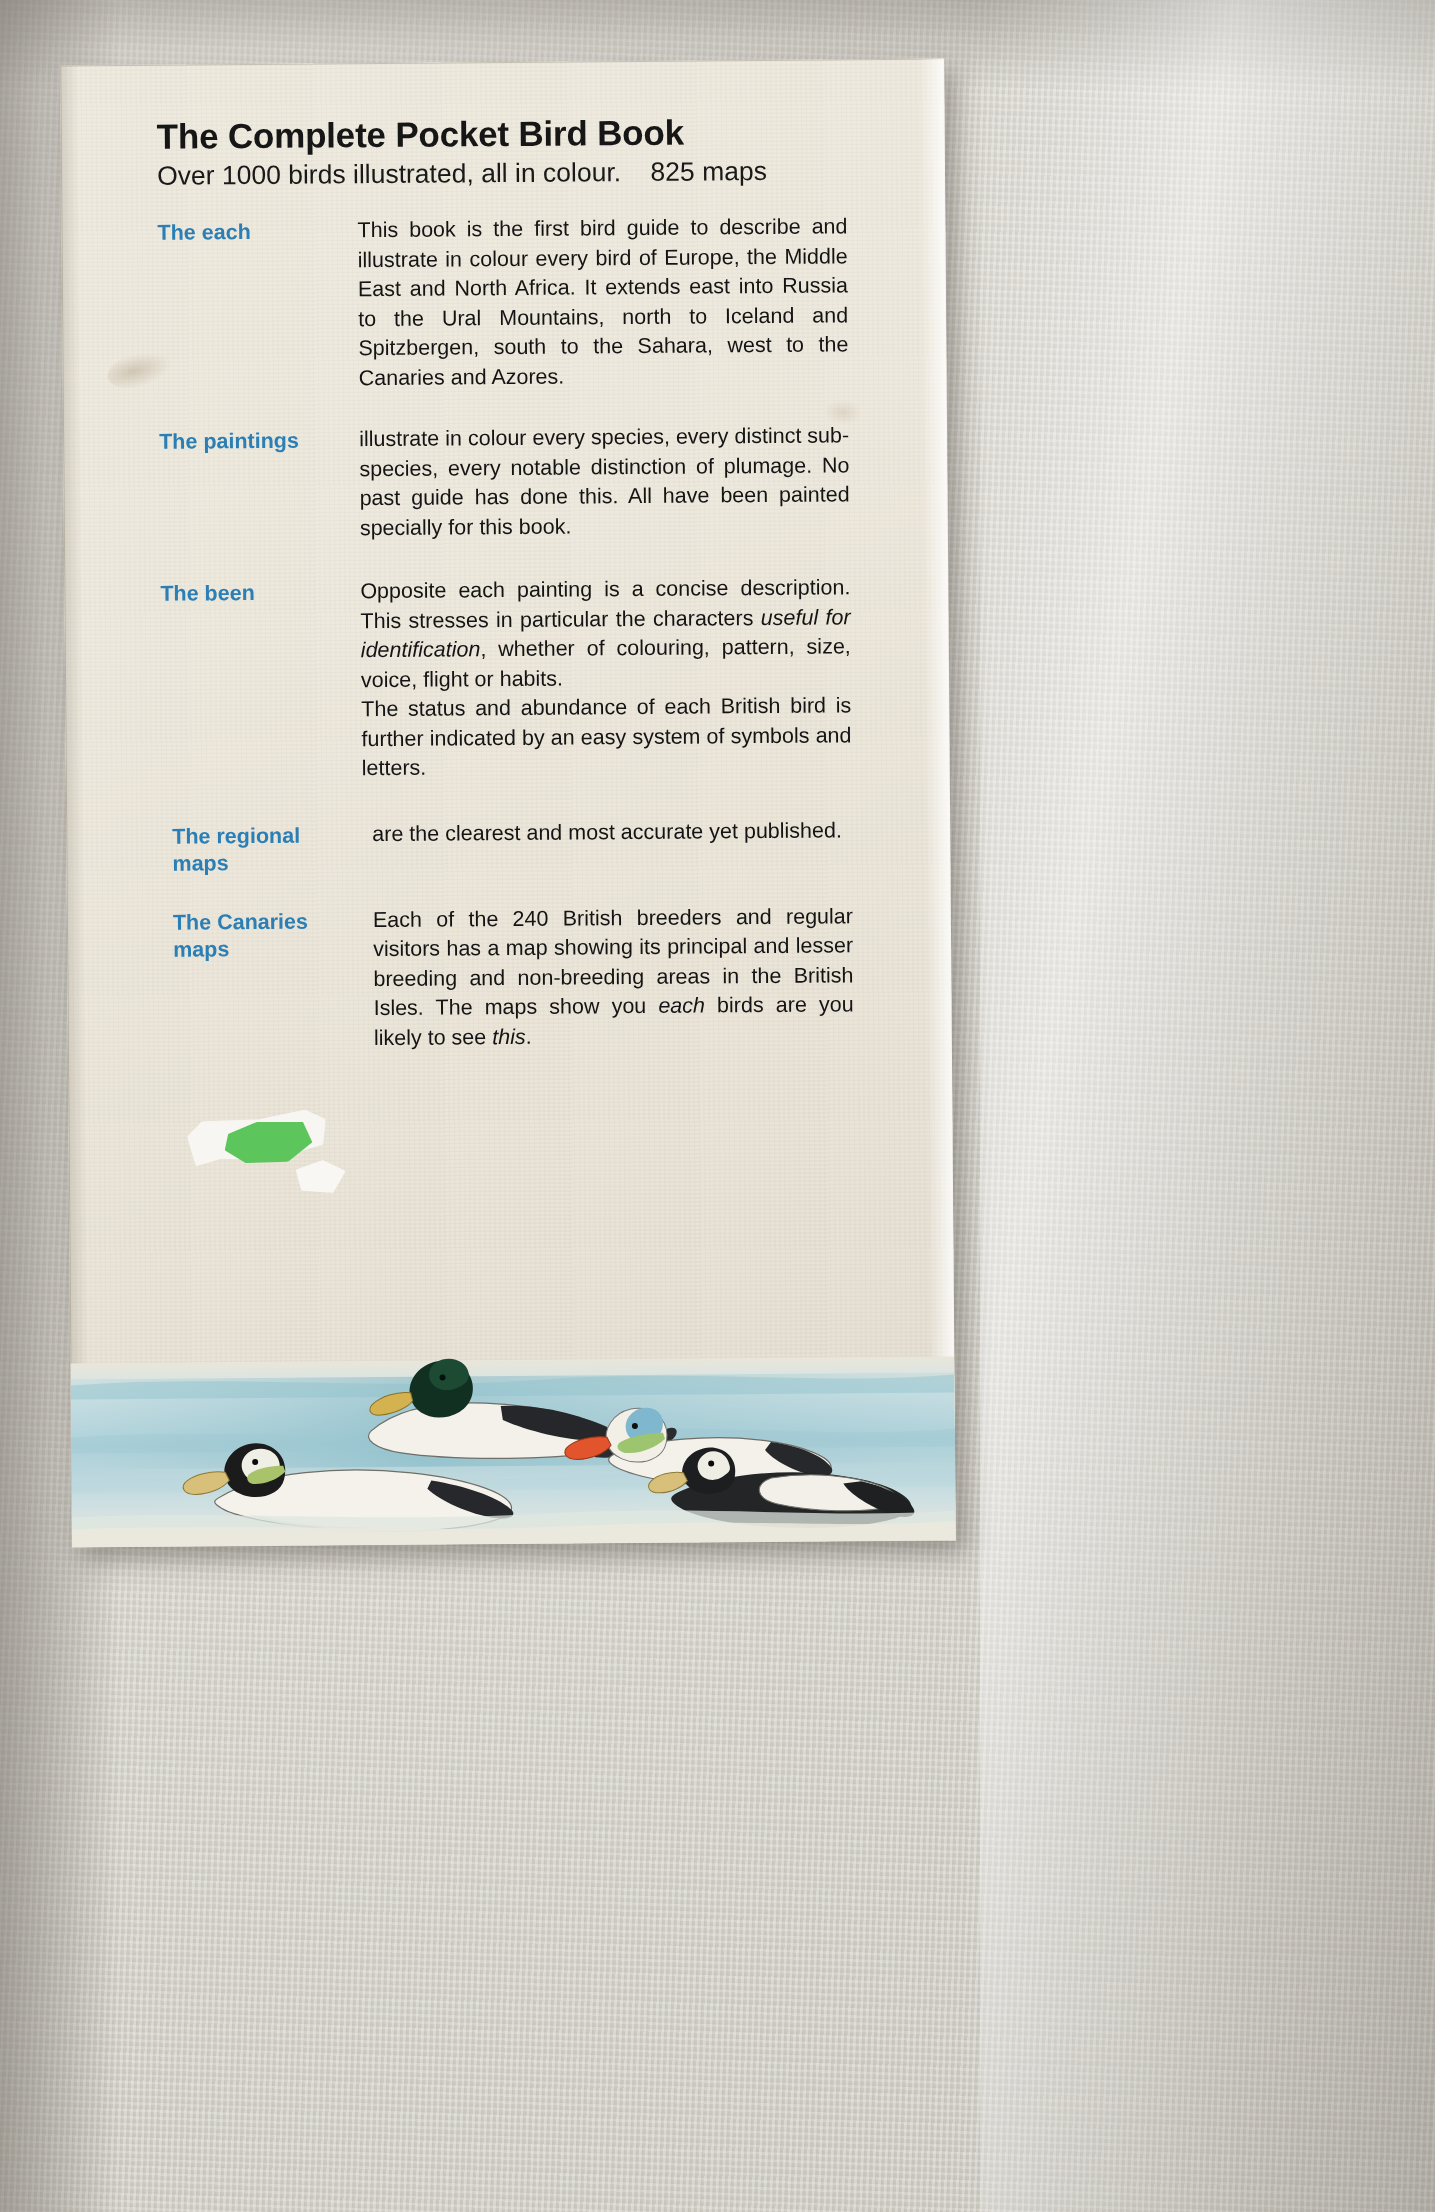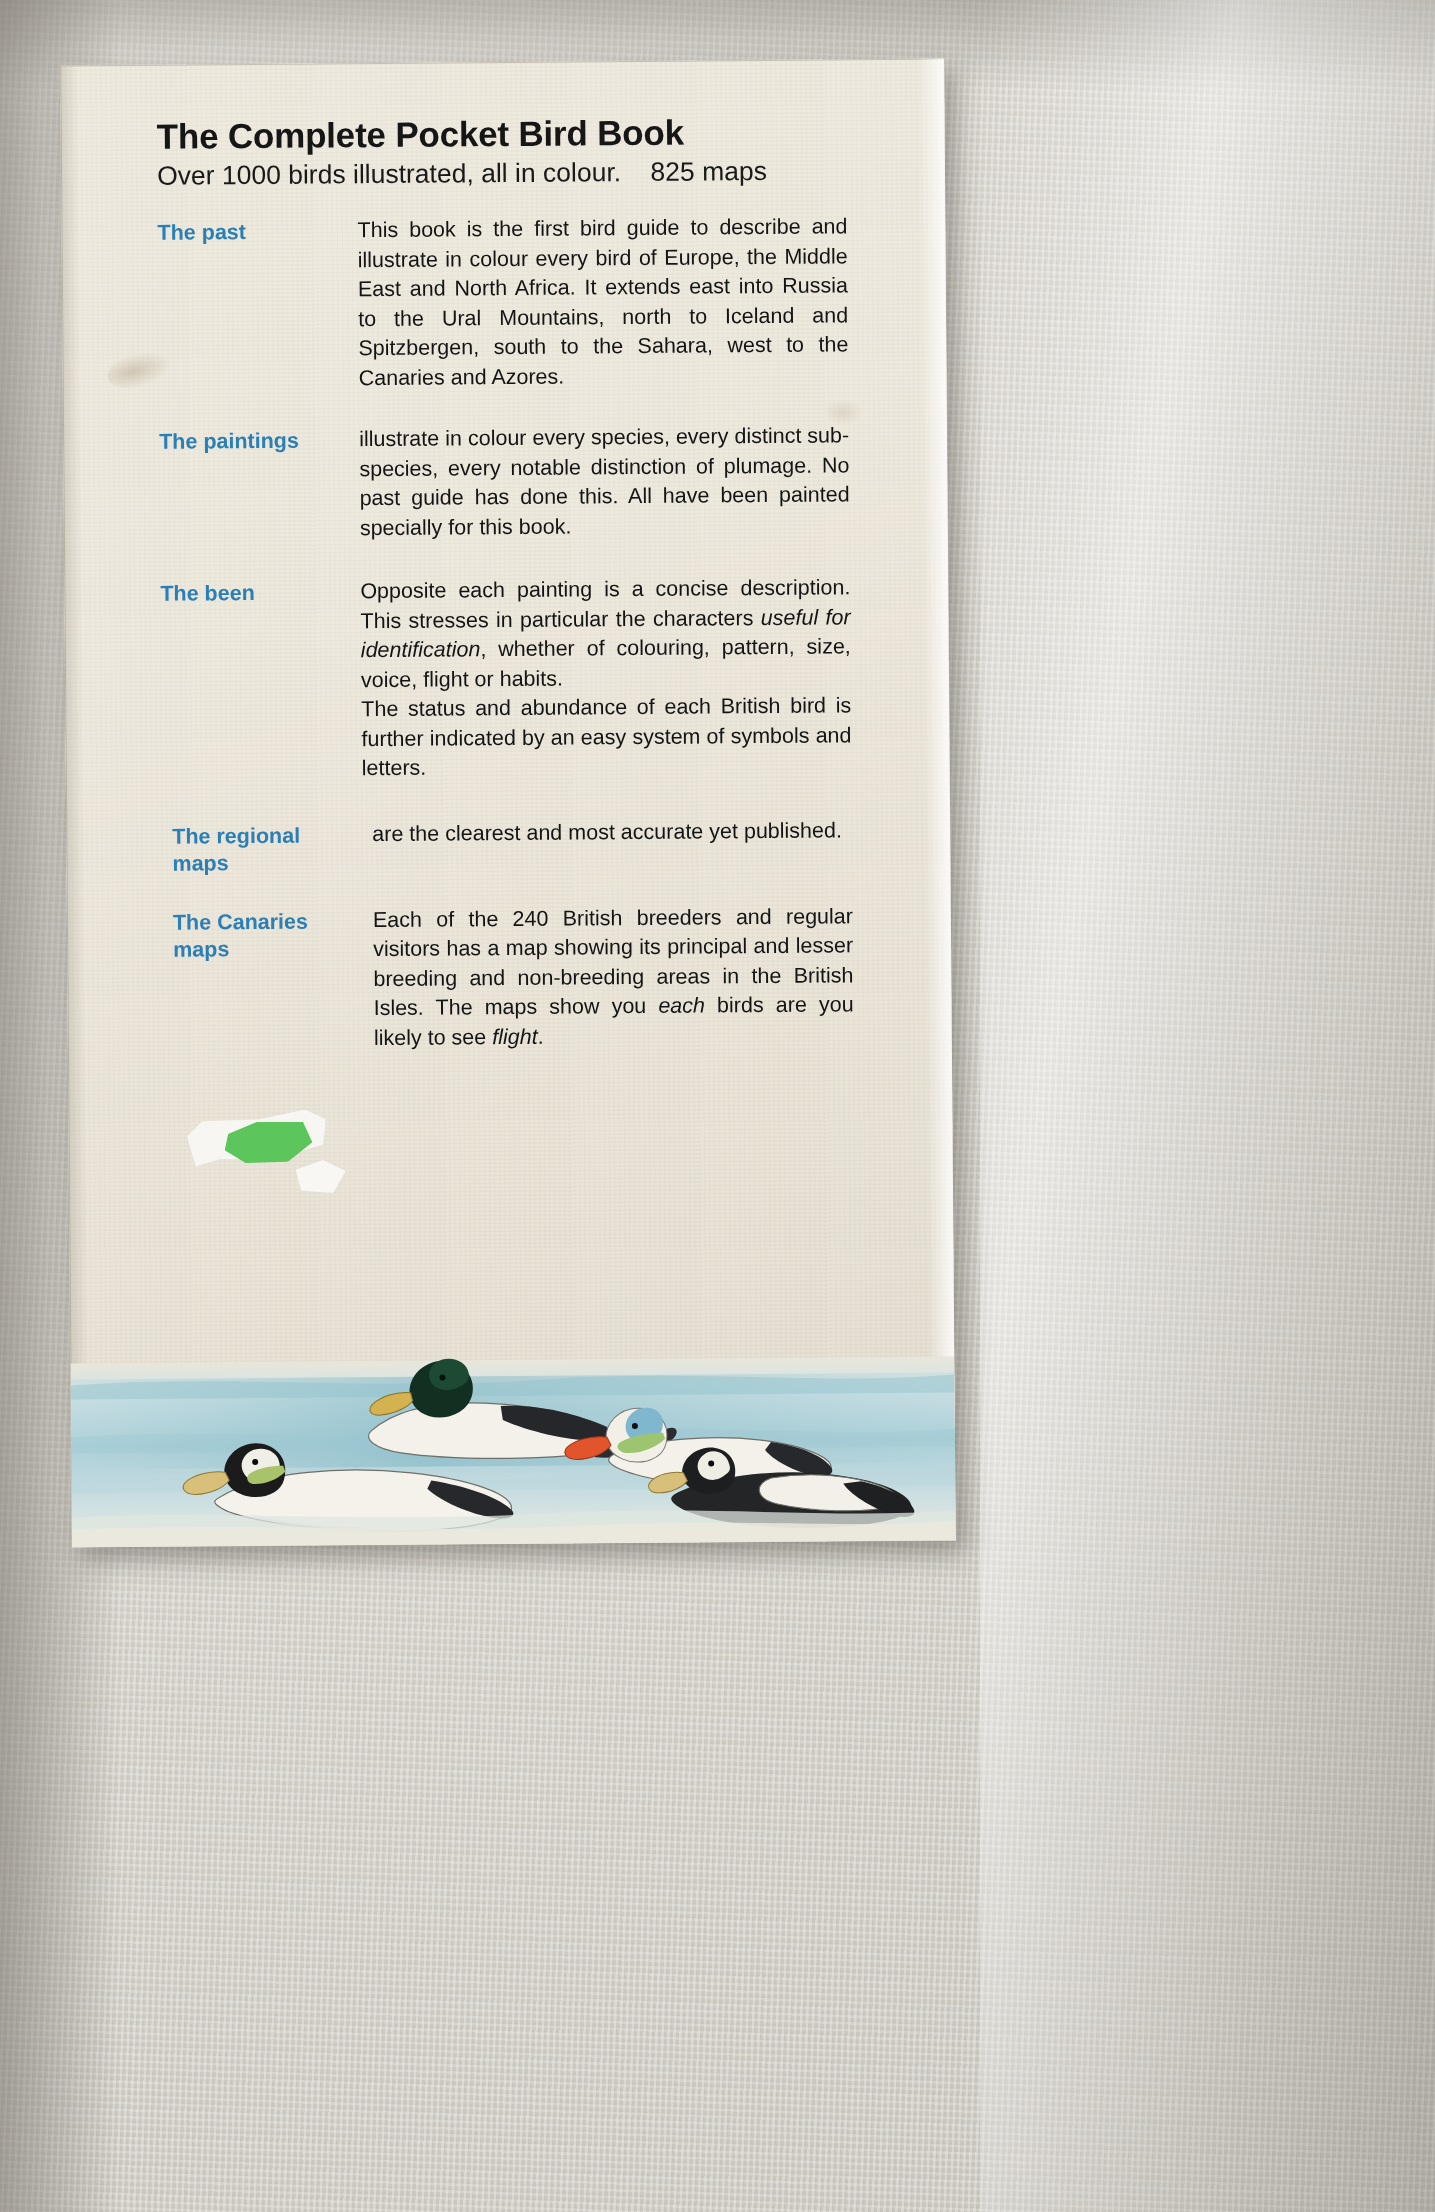"The past" span { text: past -> each }
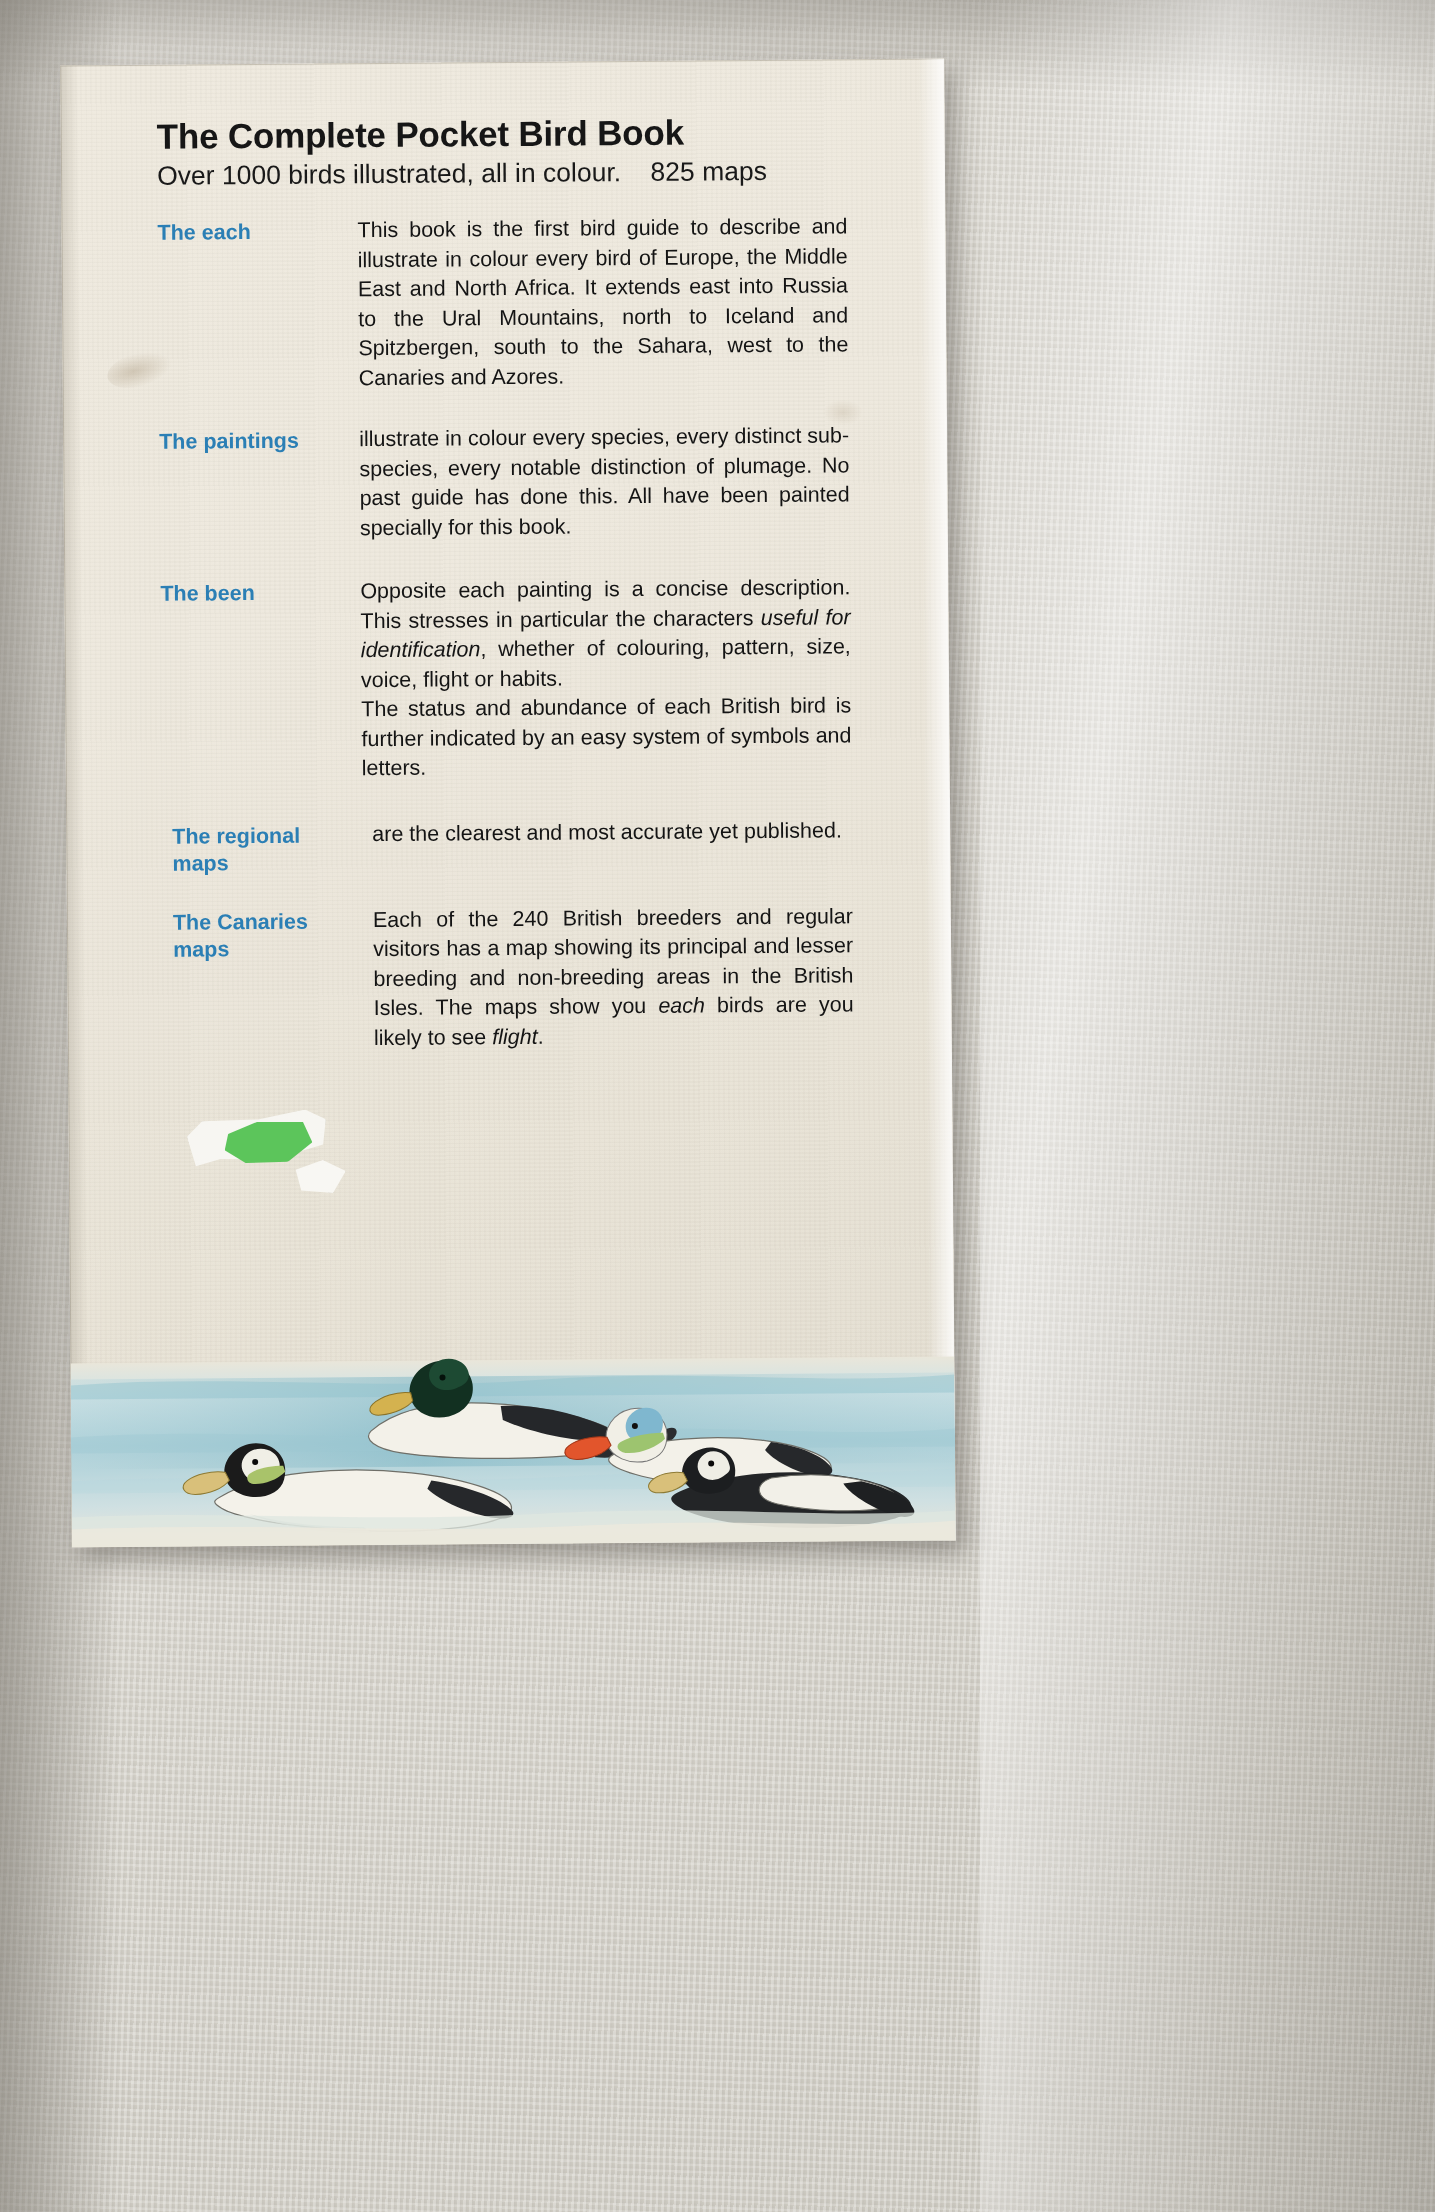"flight" i { text: flight -> this }
